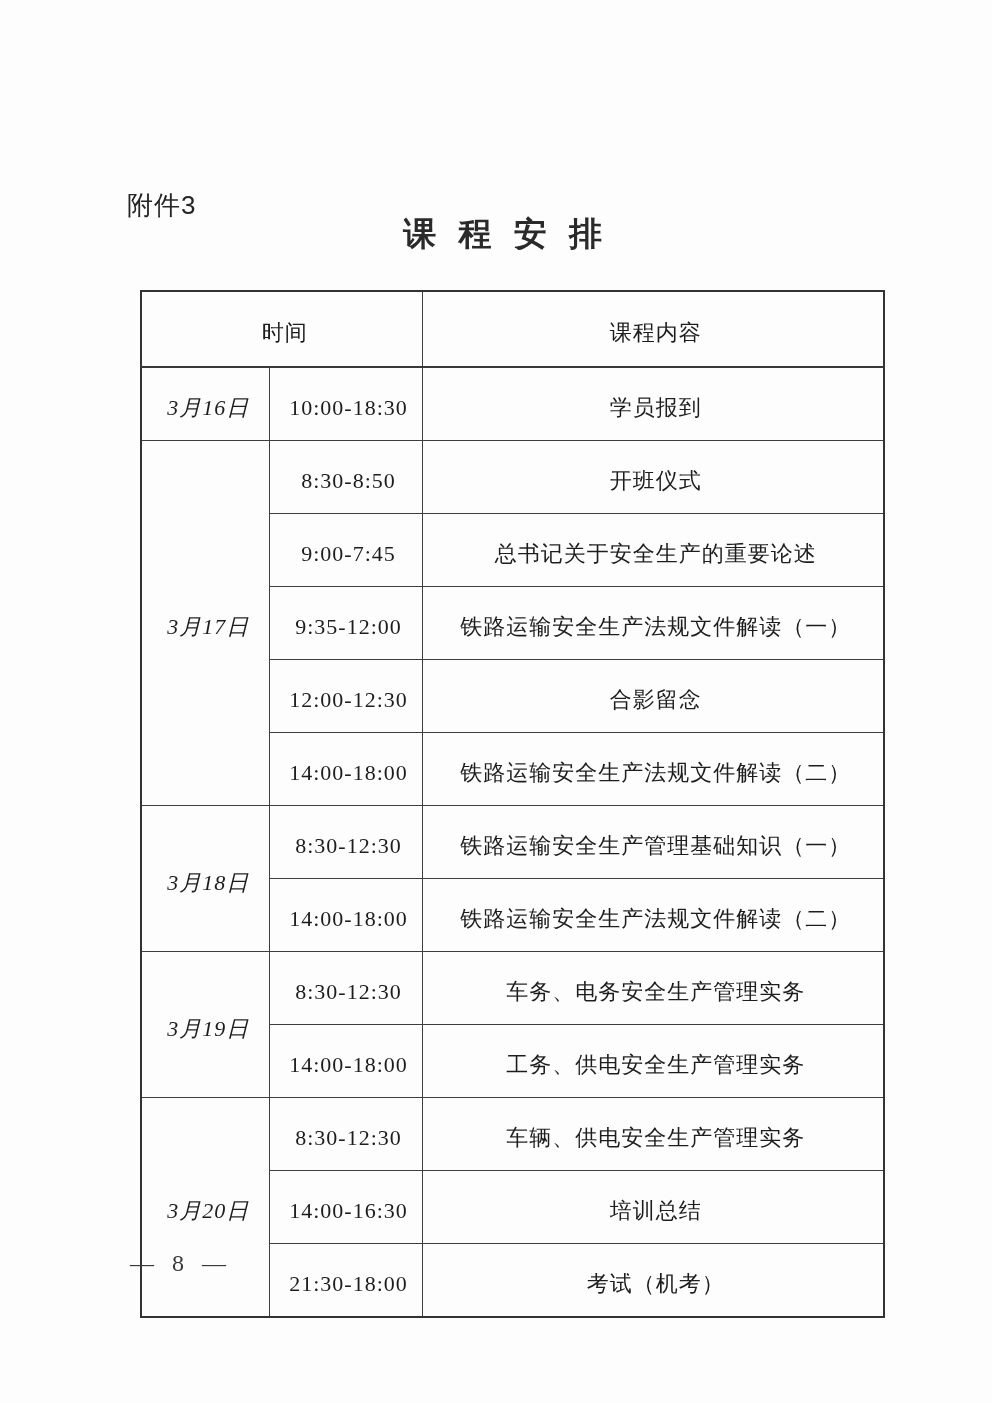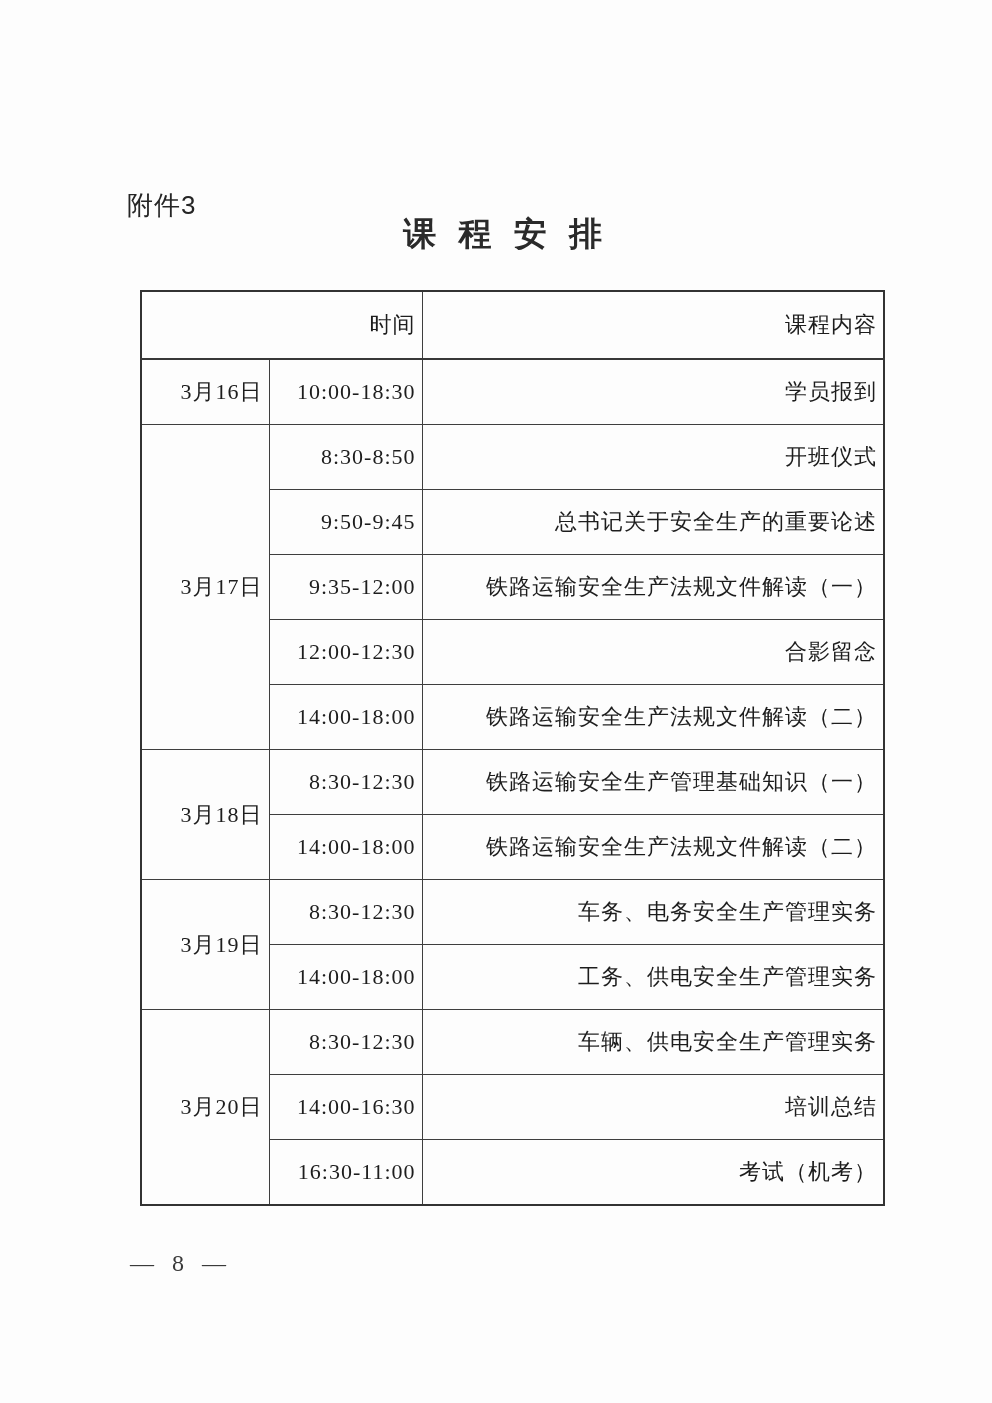"时间" table.schedule th, table.schedule td { padding: 0 6px 0 12px -> 8px 6px 0 12px; text-align: right -> center }
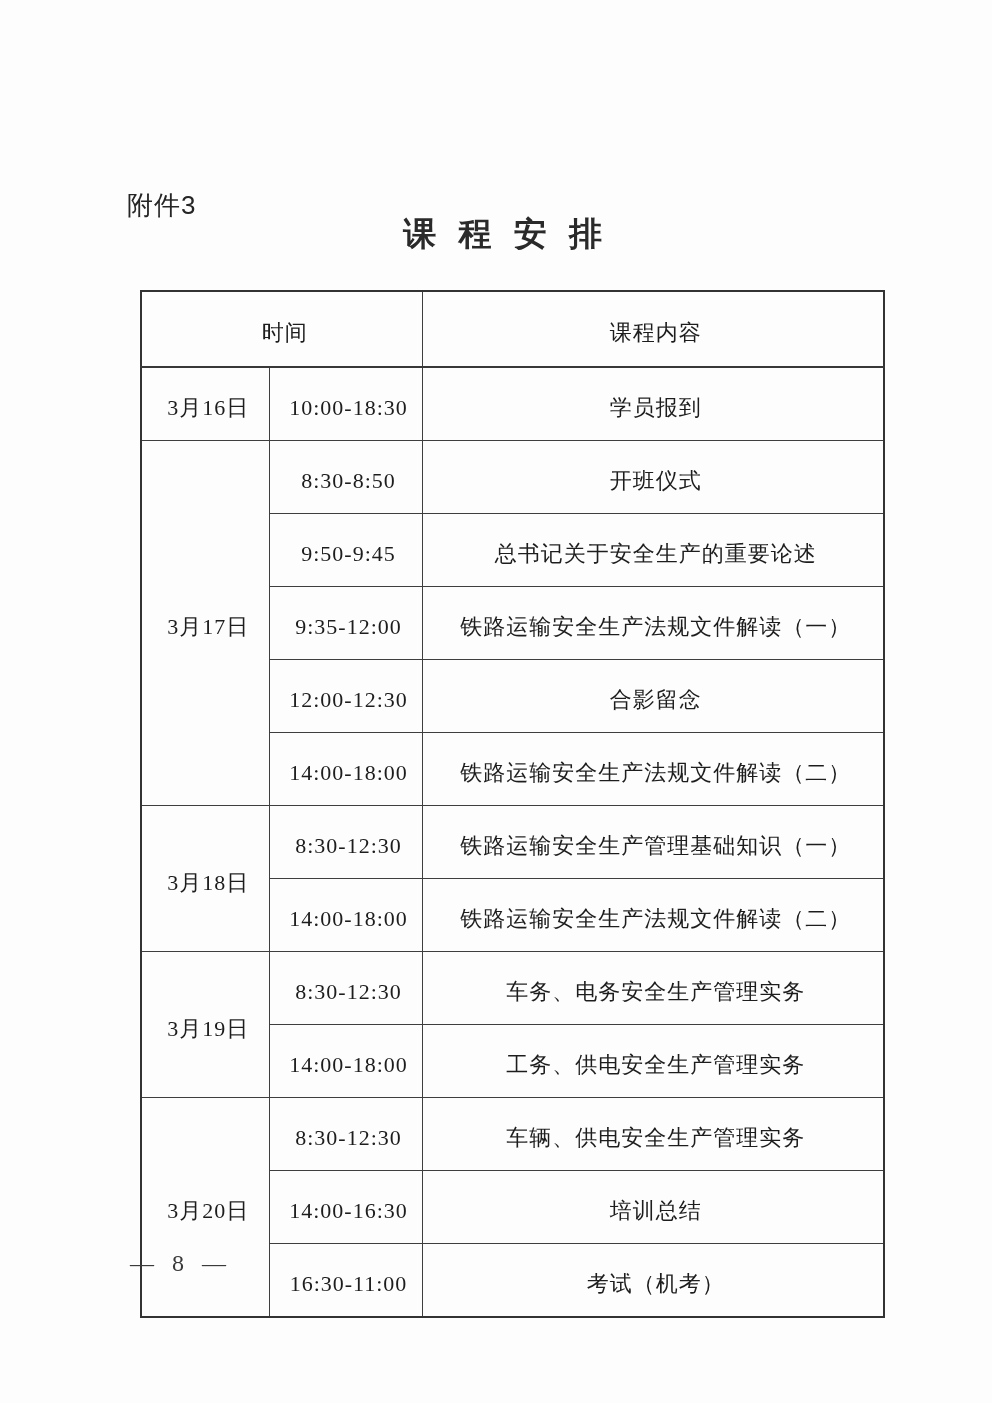"3月16日" td.date-cell { font-style: none -> italic }
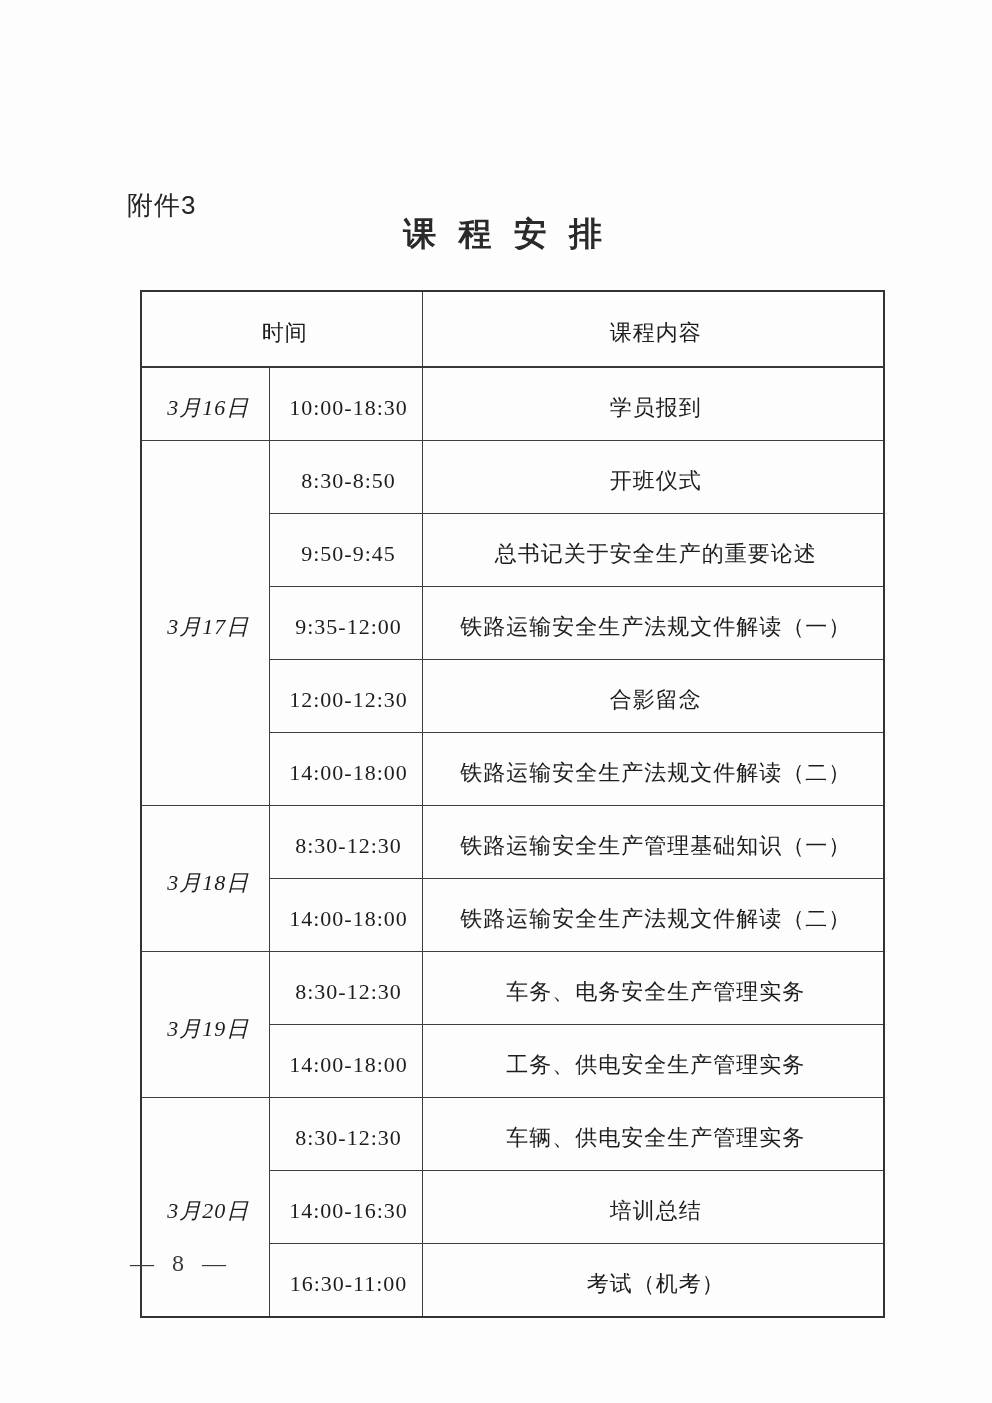"9:50-9:45" td.time-cell { text: 9:50-9:45 -> 9:00-7:45 }
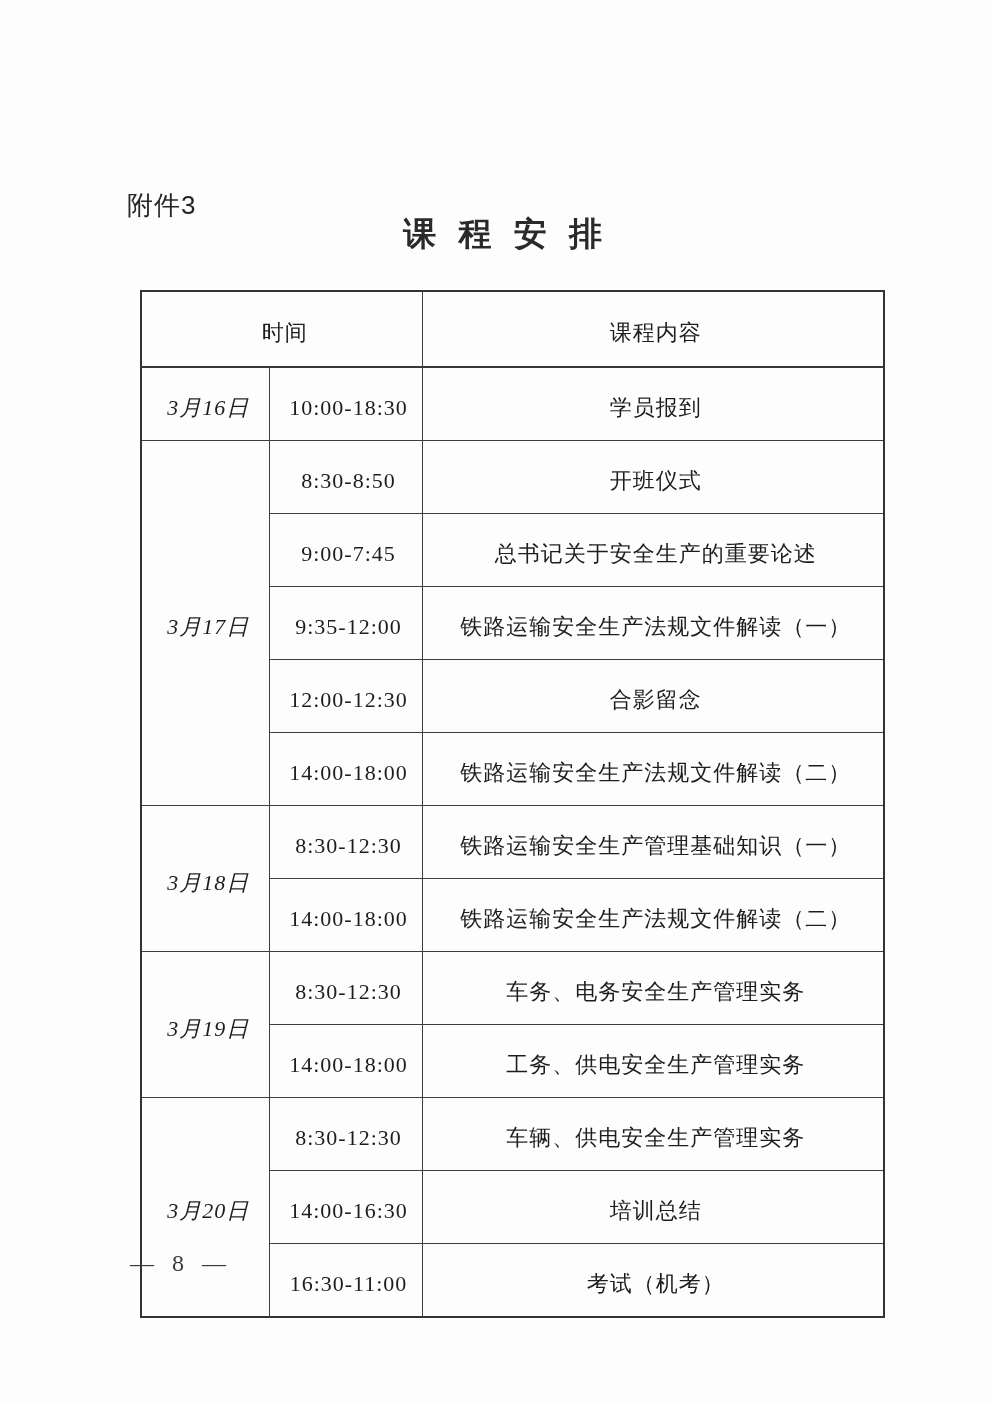"16:30-11:00" td.time-cell { text: 16:30-11:00 -> 21:30-18:00 }
